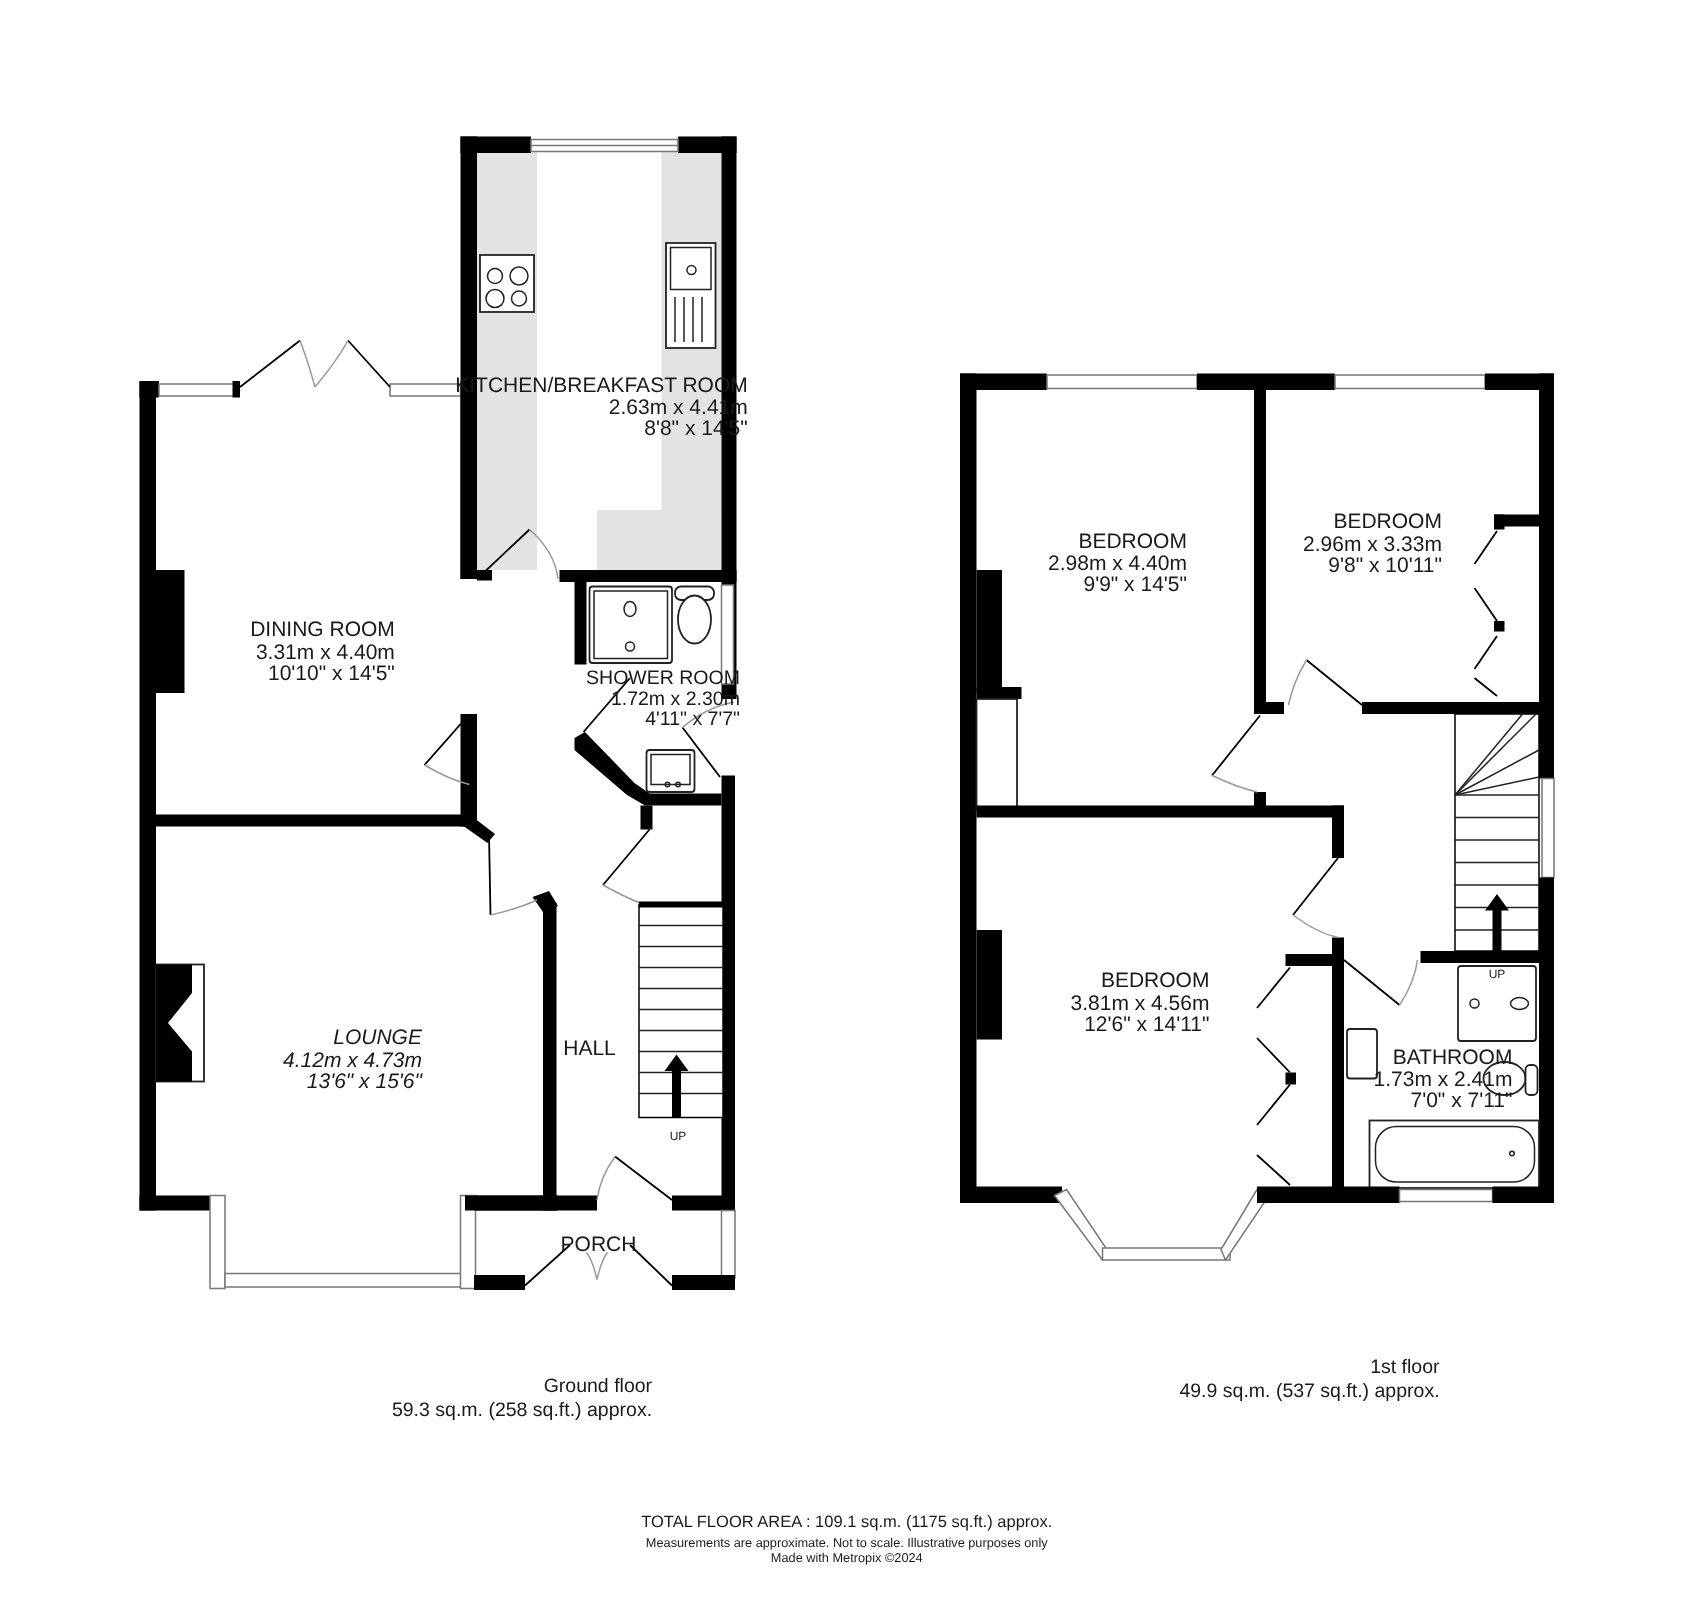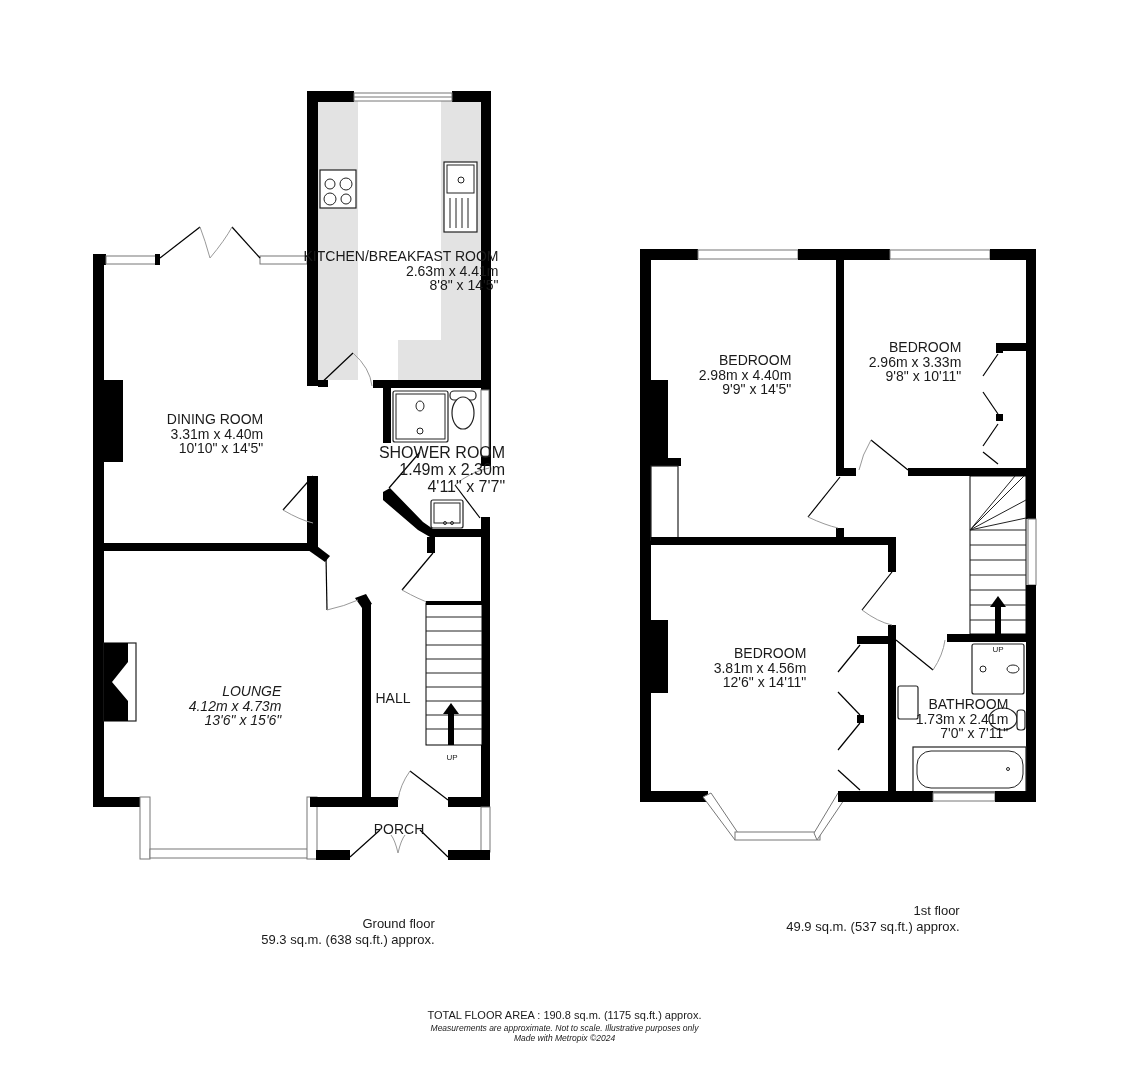"SHOWER ROOM" .lbl.small div { font-size: 16px -> 13px }
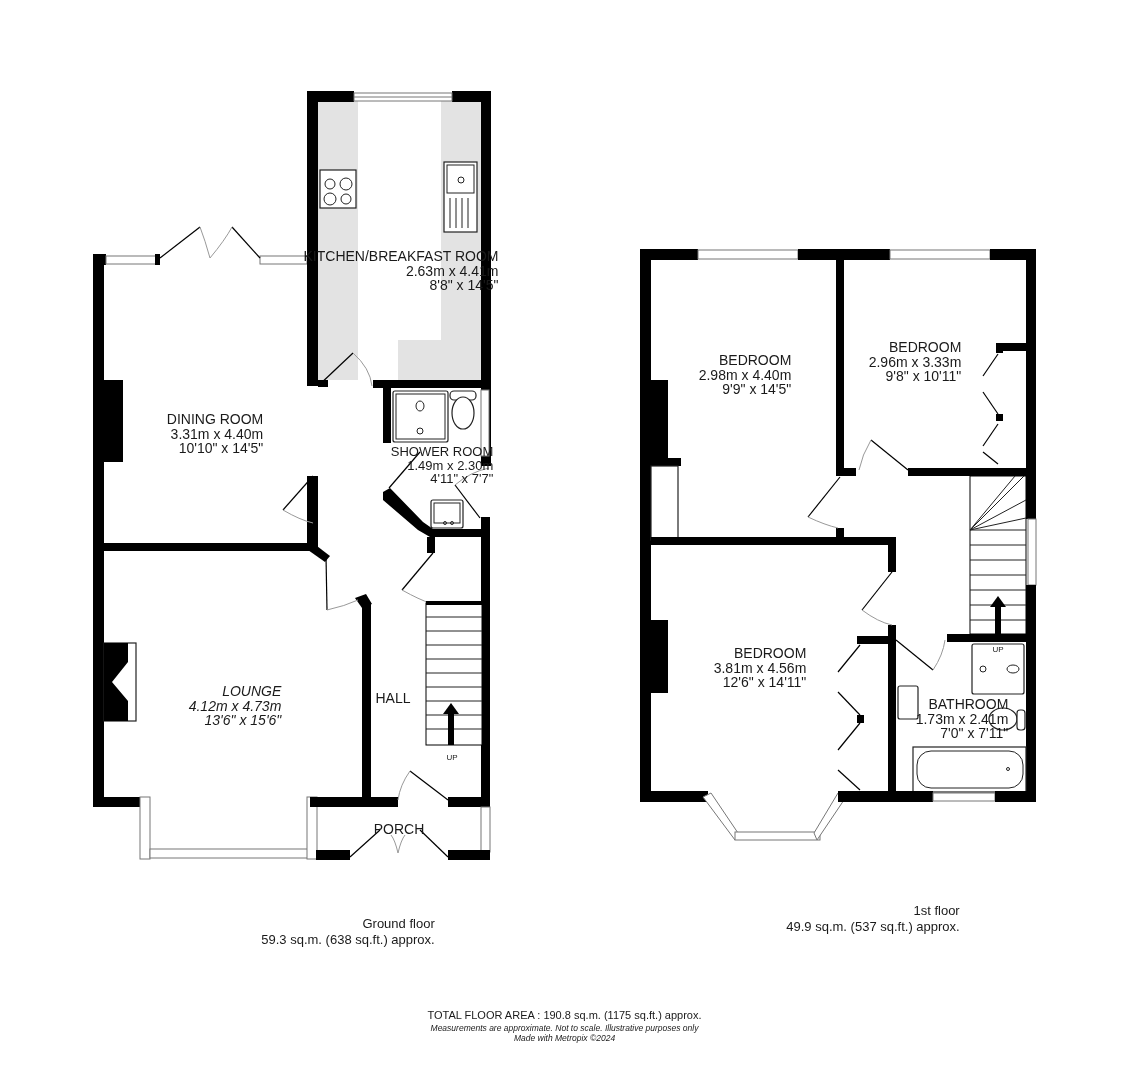"1.49m x 2.30m" div { text: 1.49m -> 1.72m }
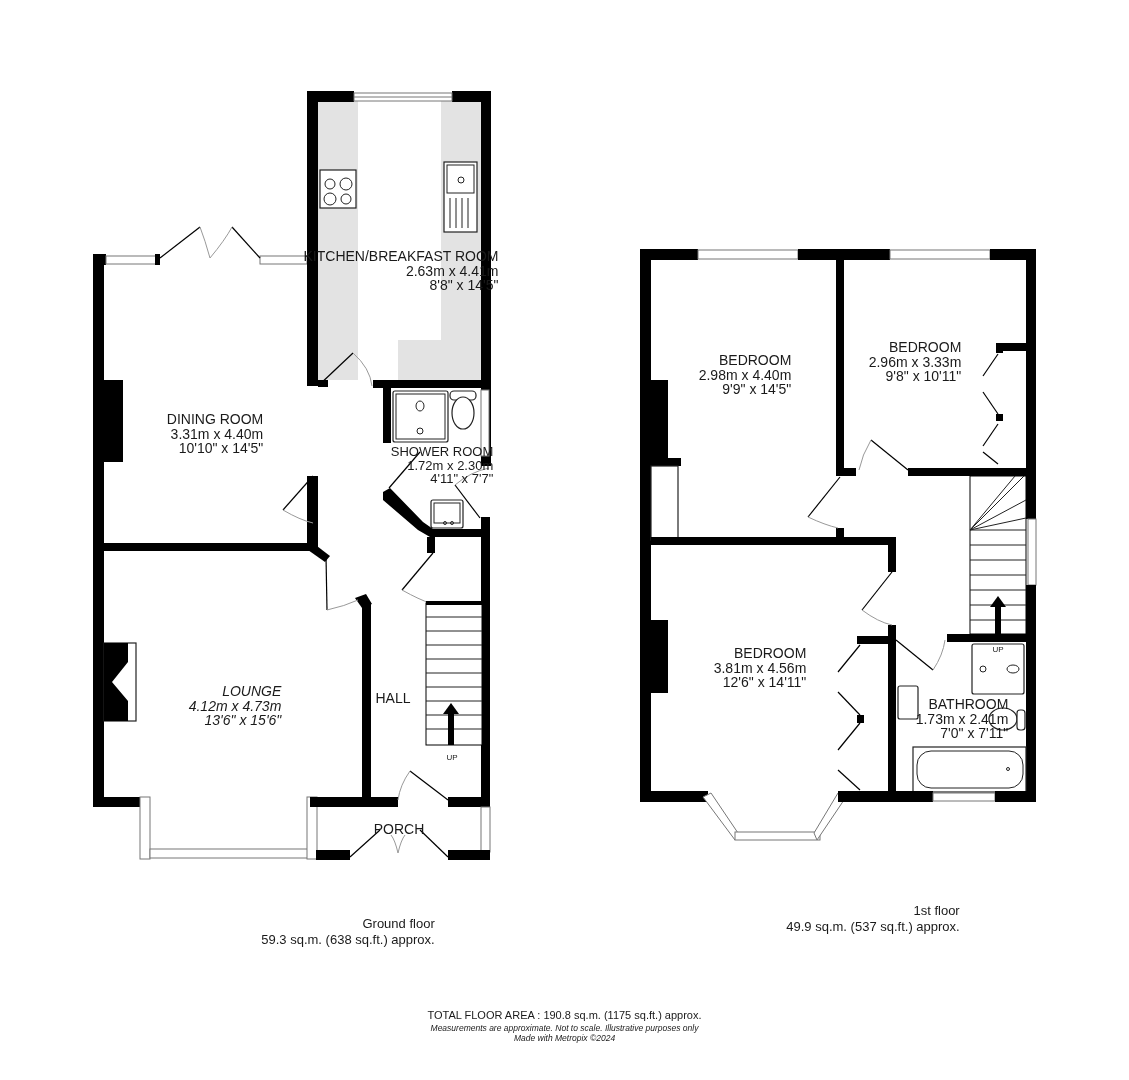"59.3 sq.m. (638 sq.ft.) approx." div { text: 638 -> 258 }
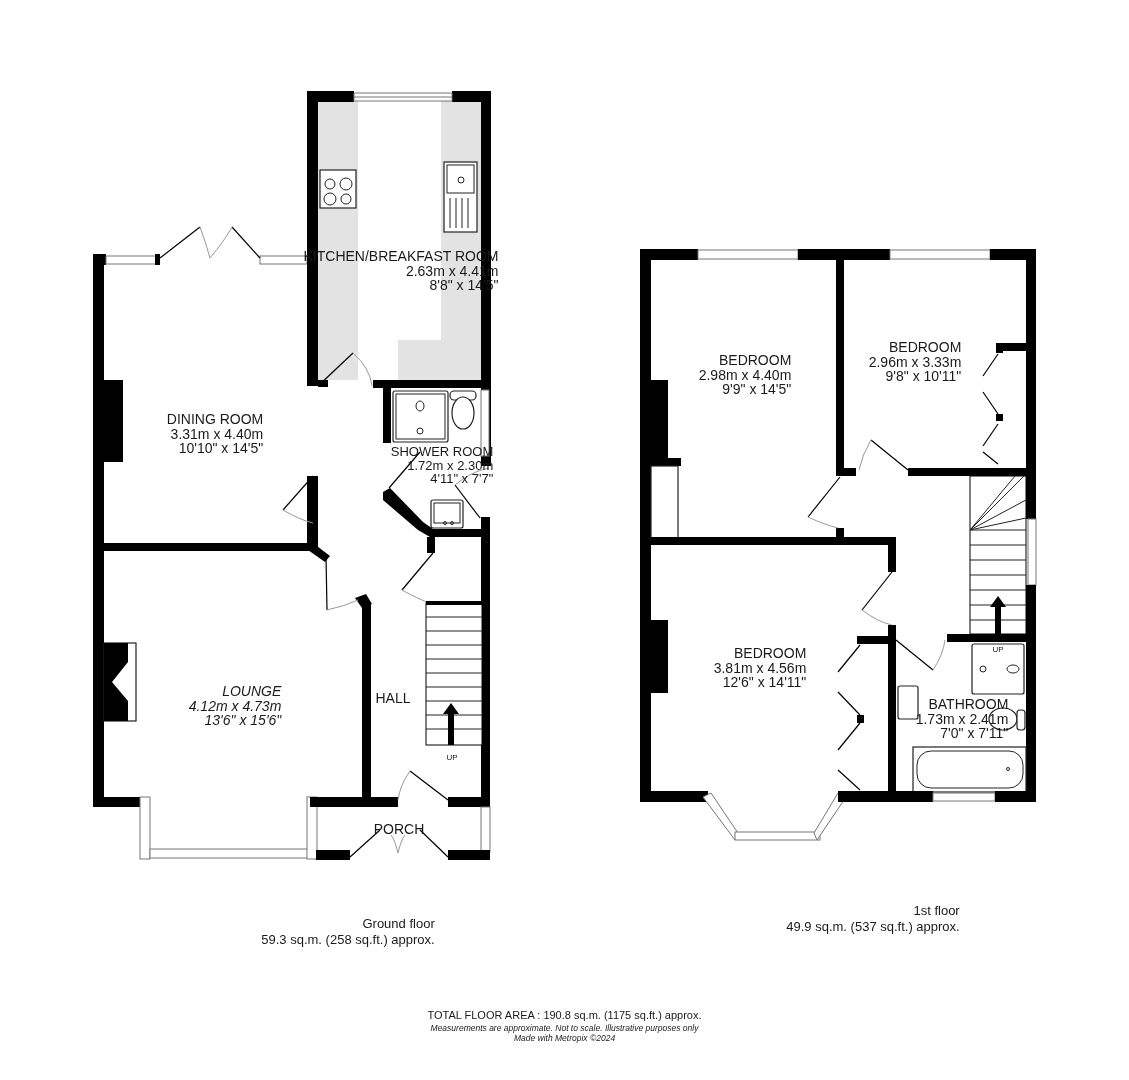"TOTAL FLOOR AREA : 190.8" div.t { text: 190.8 -> 109.1 }
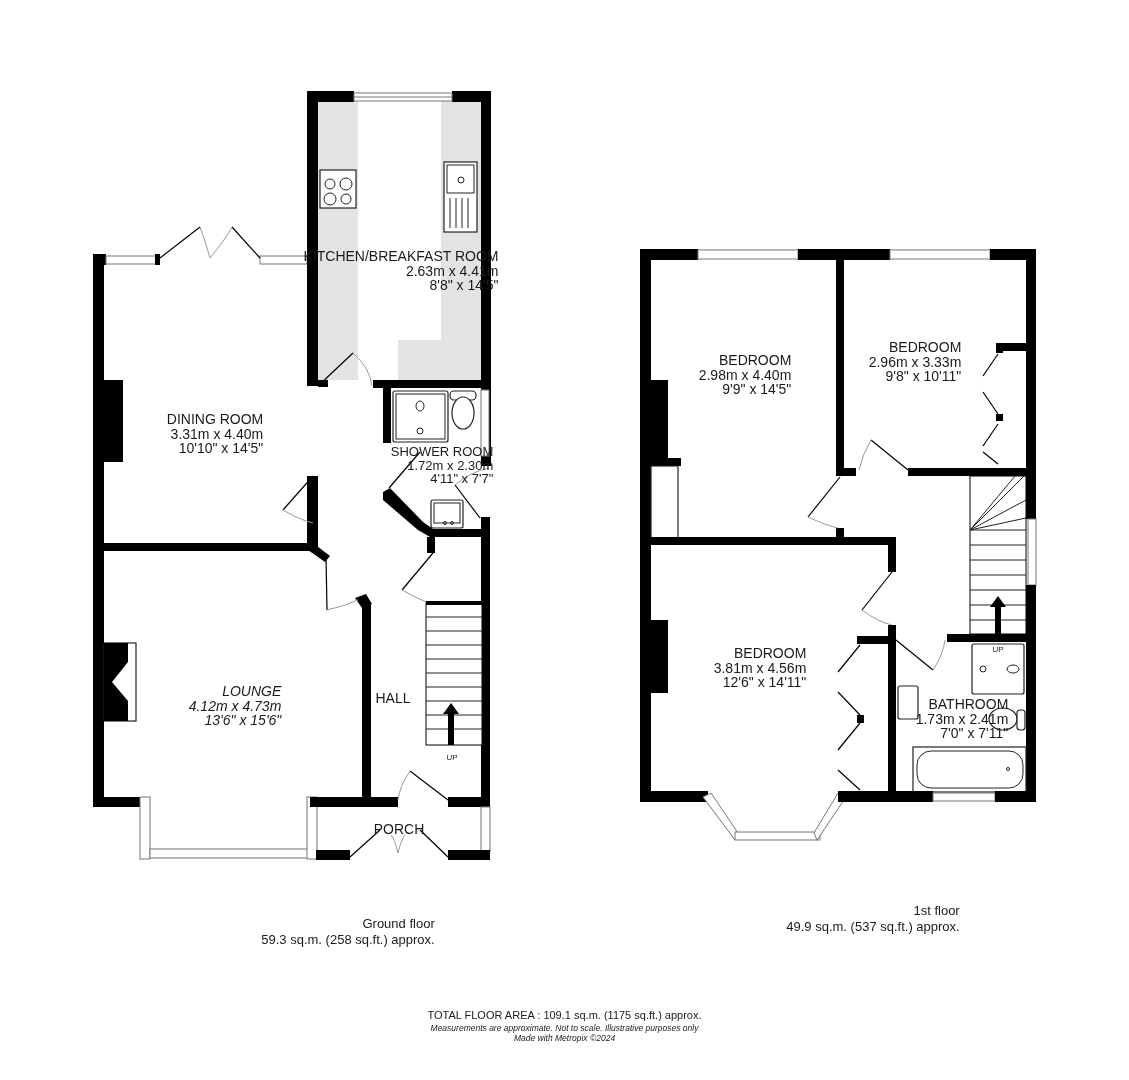"Measurements are approximate. Not to" .foot .s { font-style: italic -> none }
